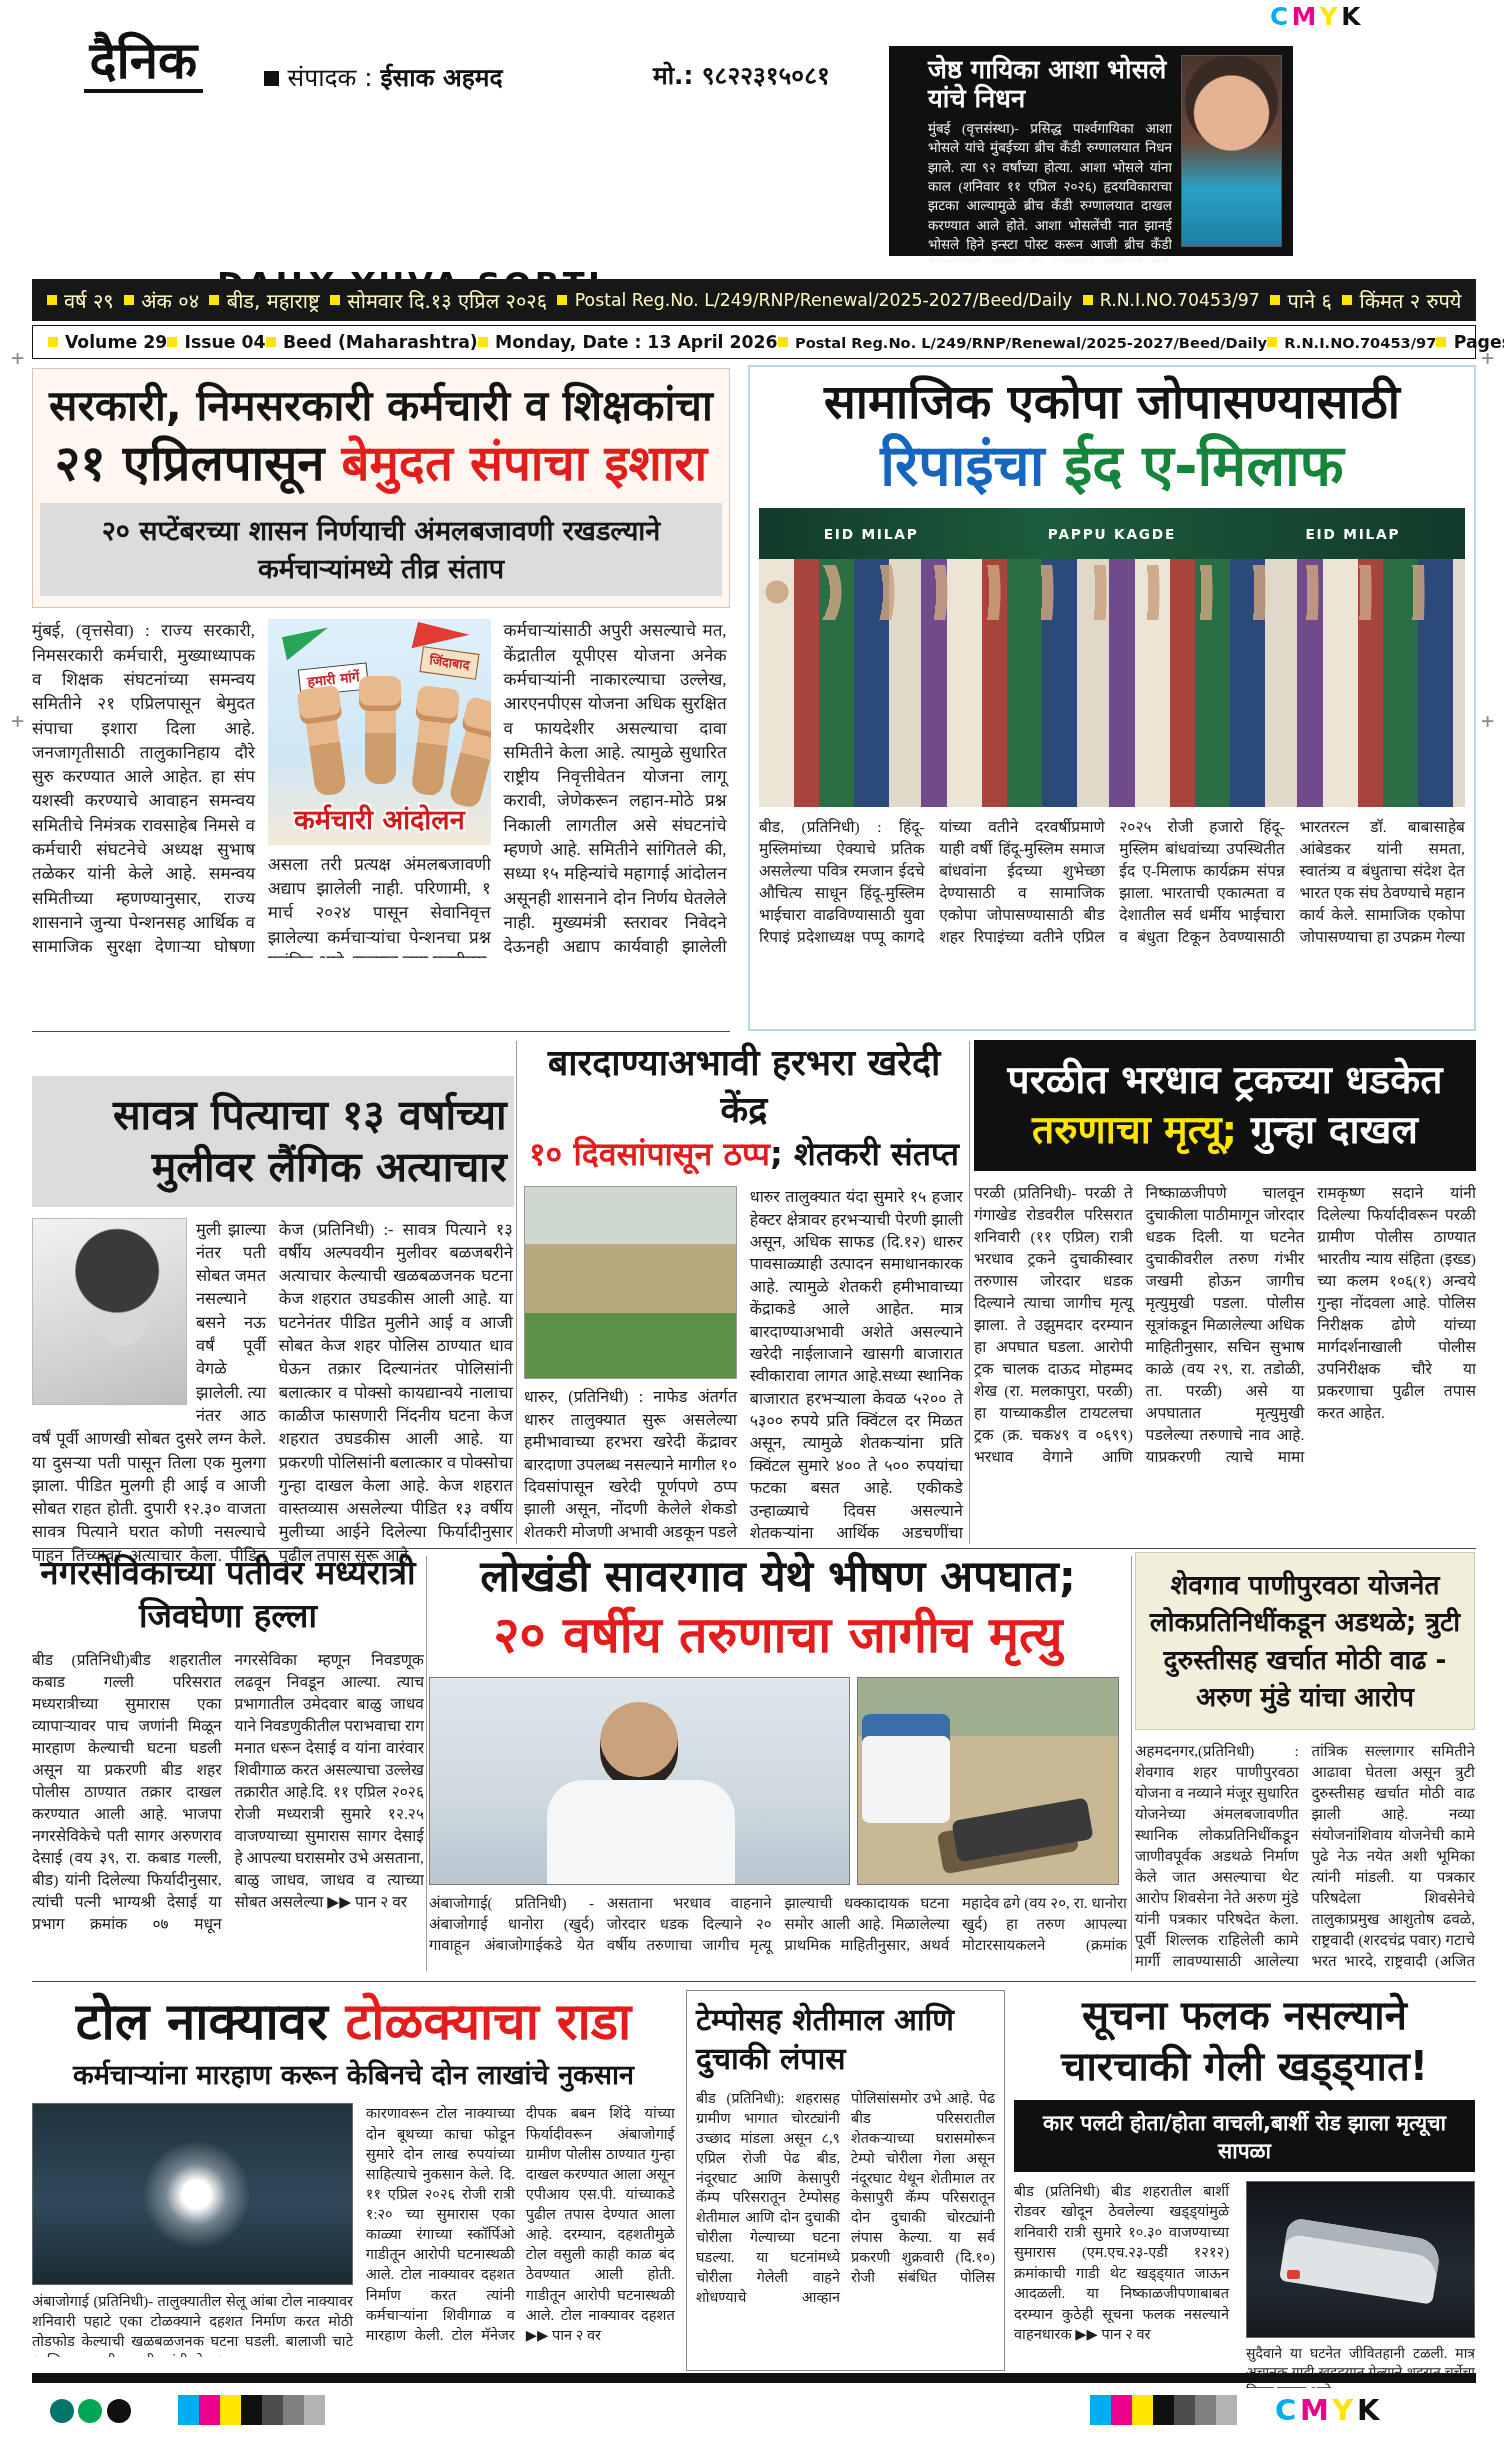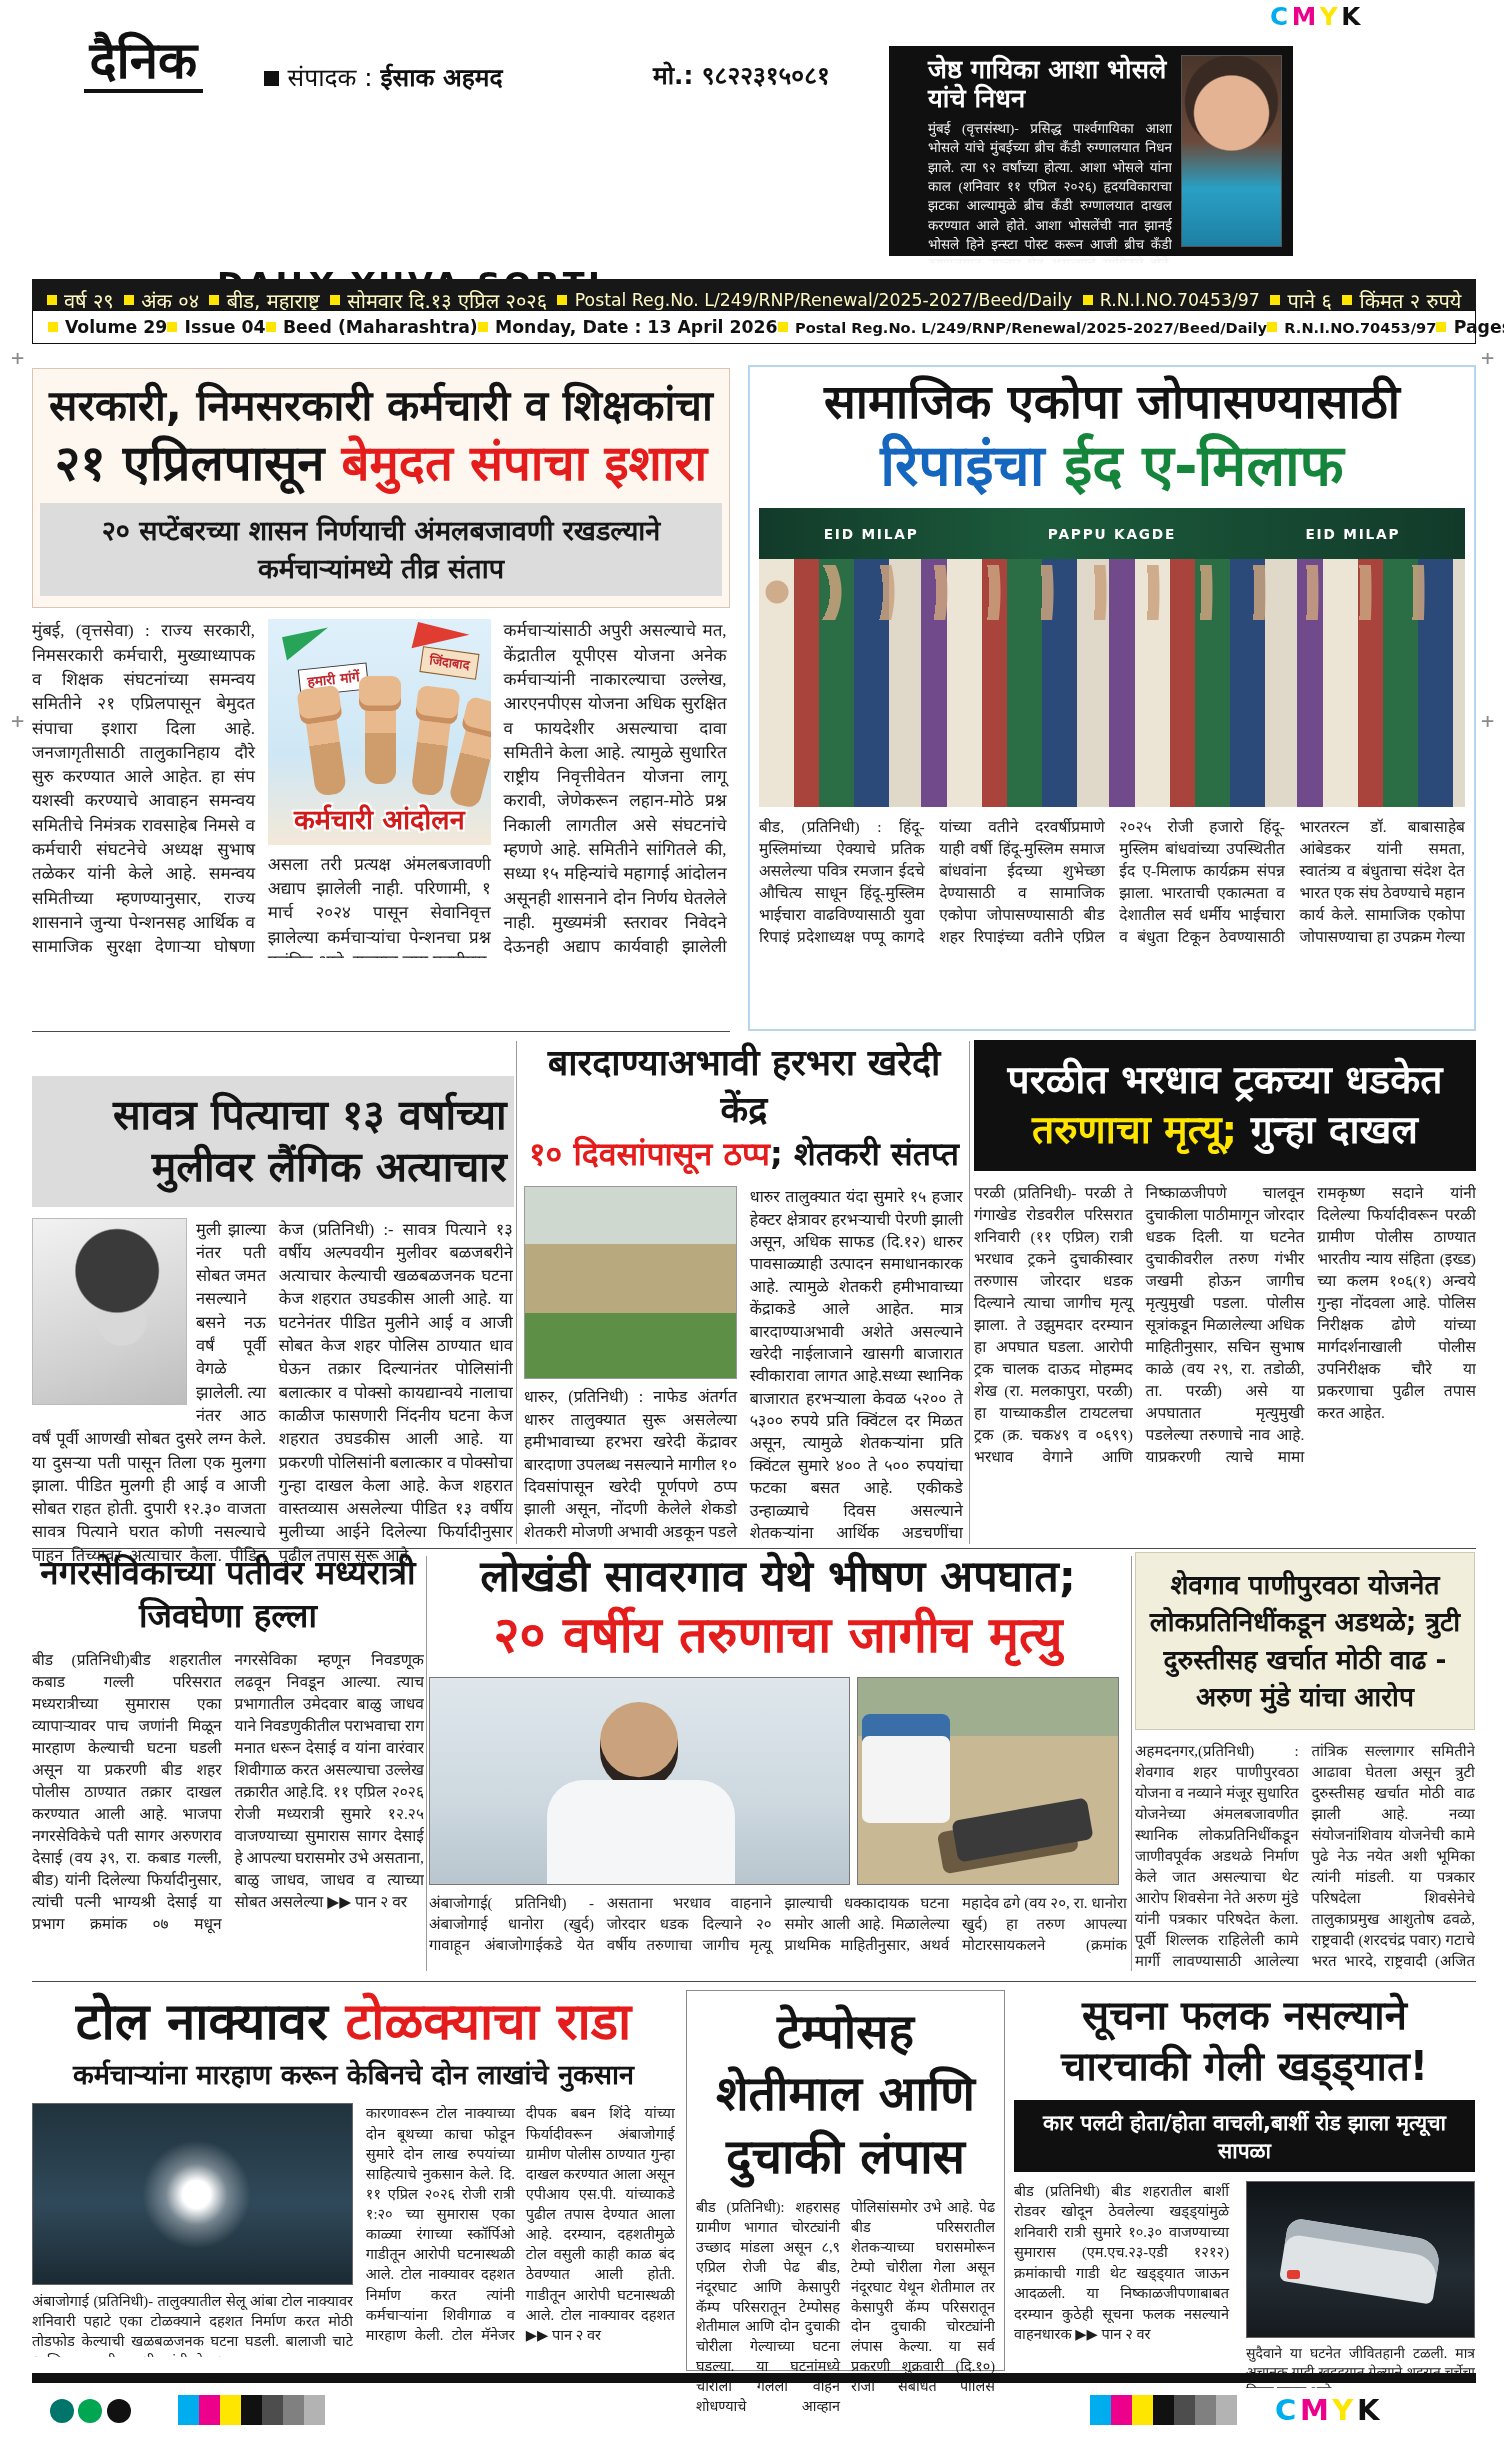"Volume 29" #infobar-en { top: 310px -> 325px }
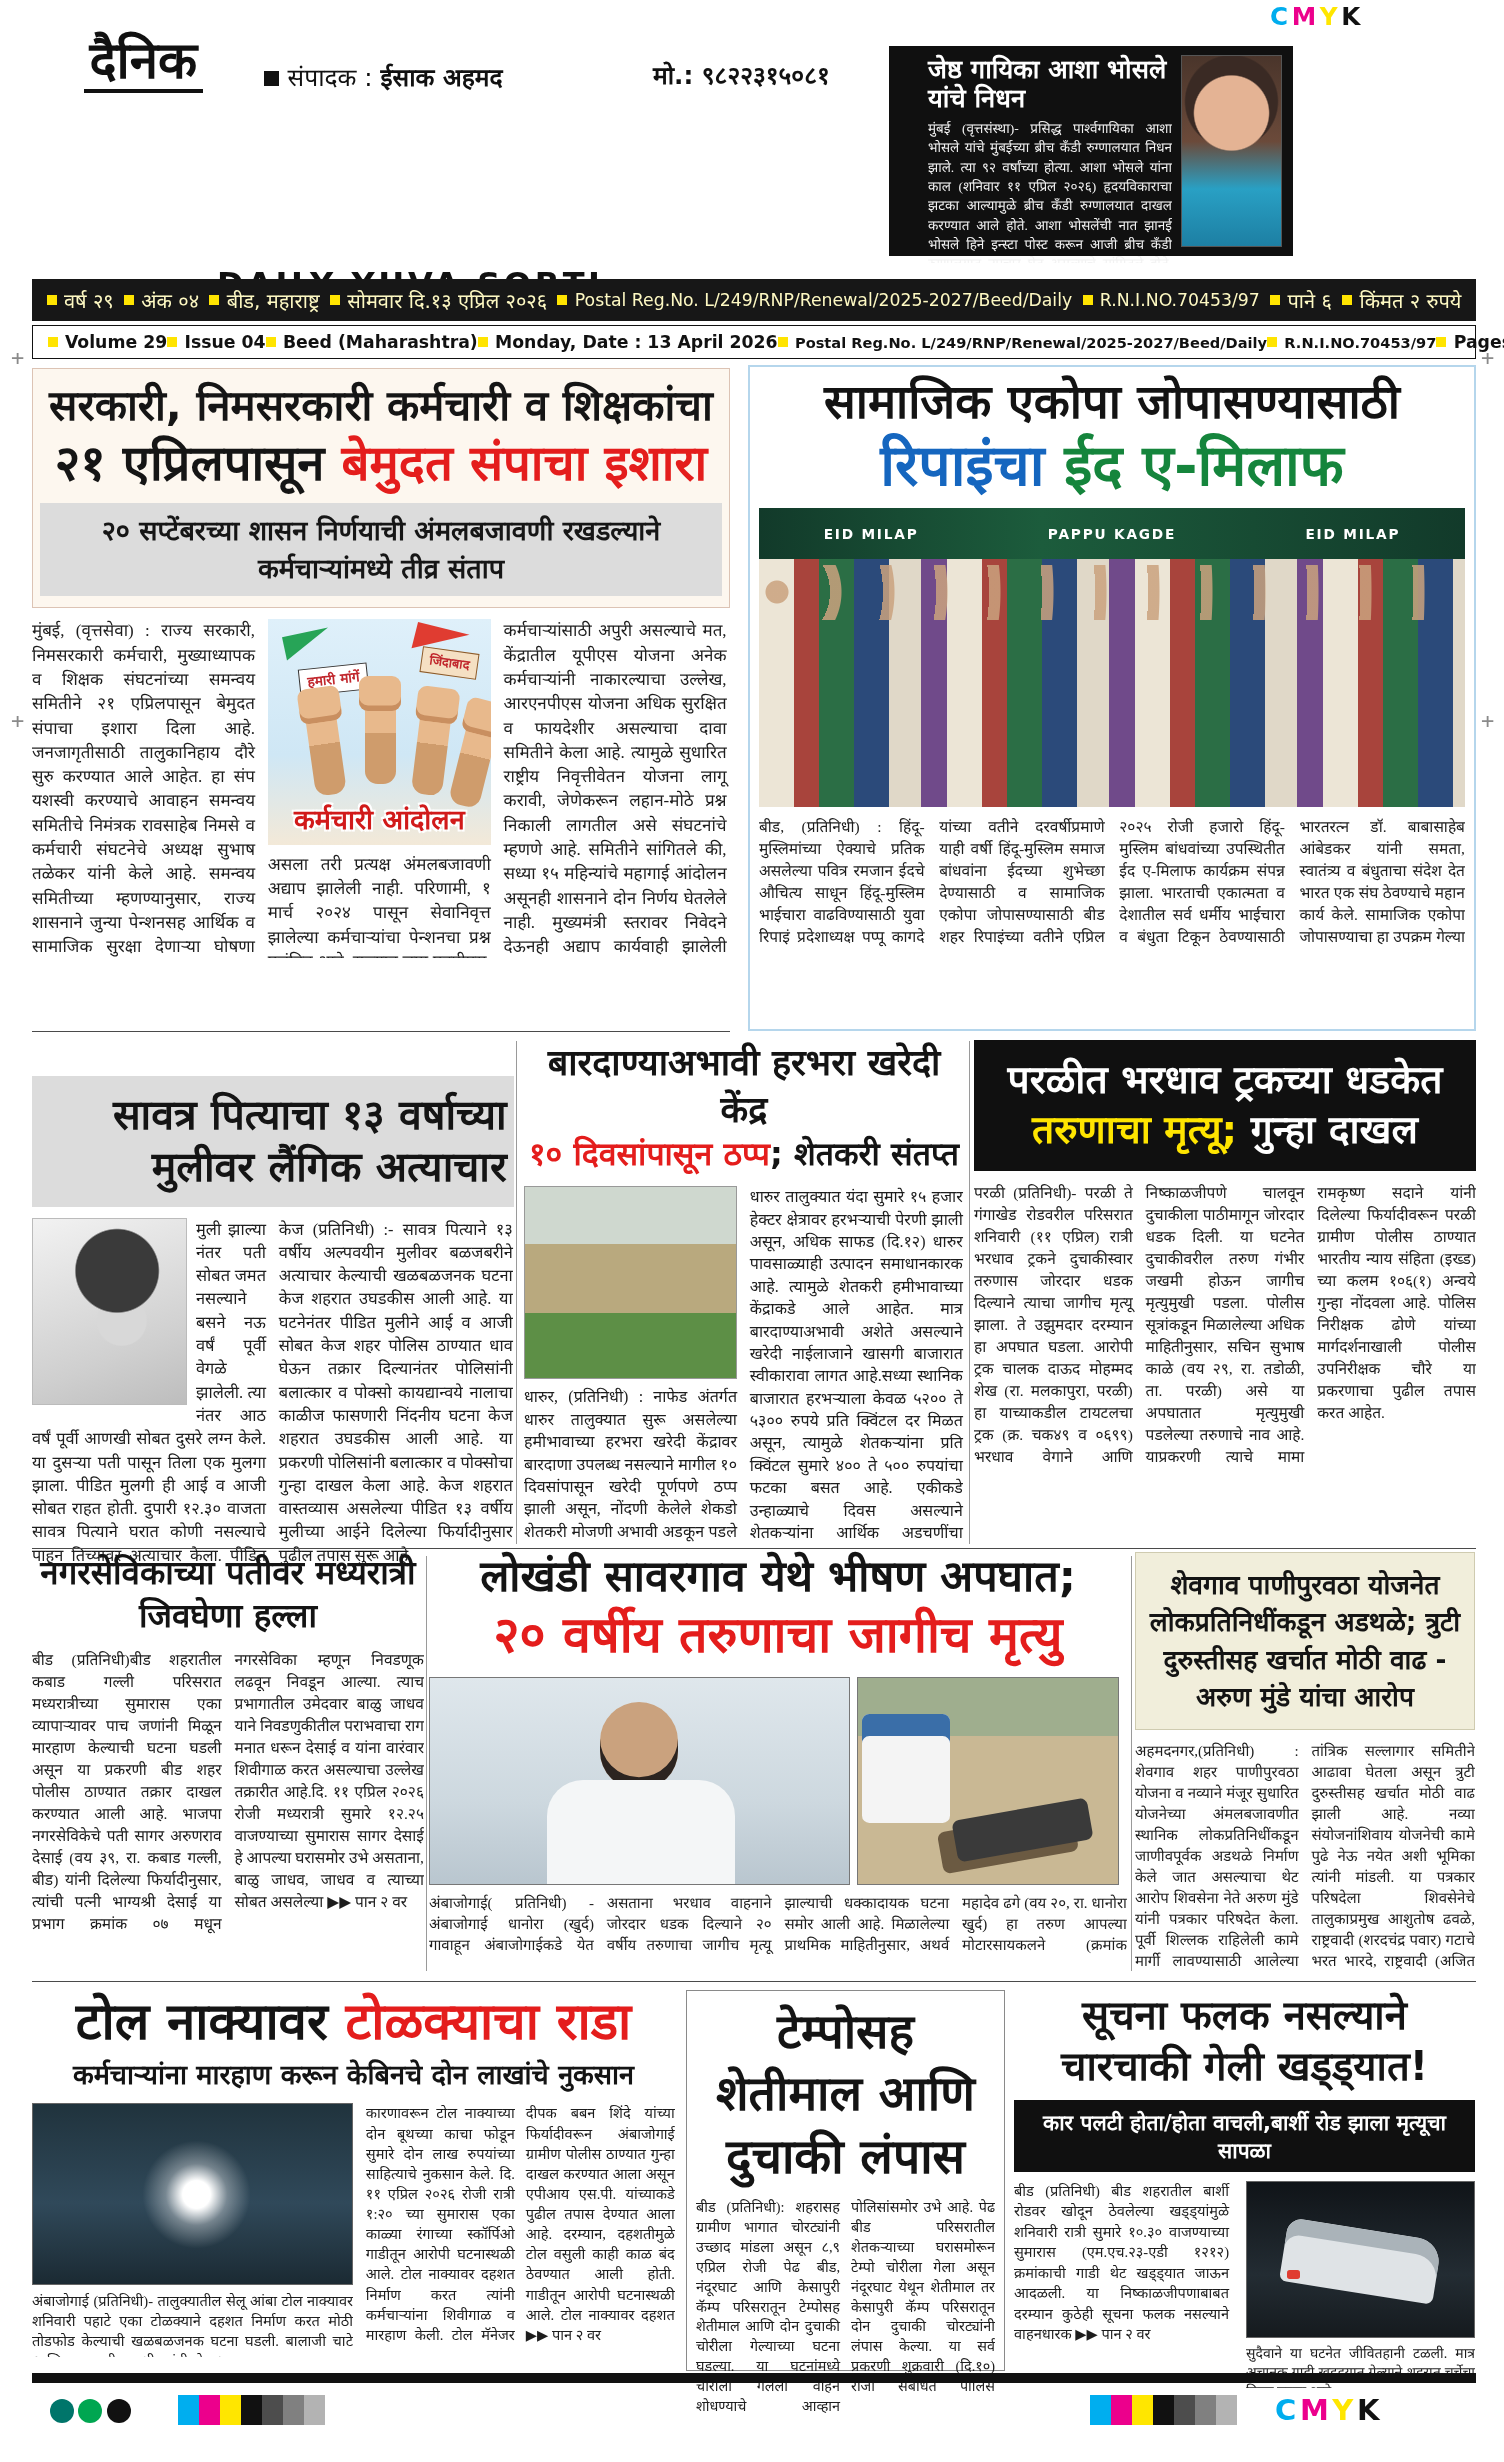"टेम्पोसह शेतीमाल आणि दुचाकी लंपास" #theft .hbox { font-size: 48px -> 30px; text-align: center -> none }
